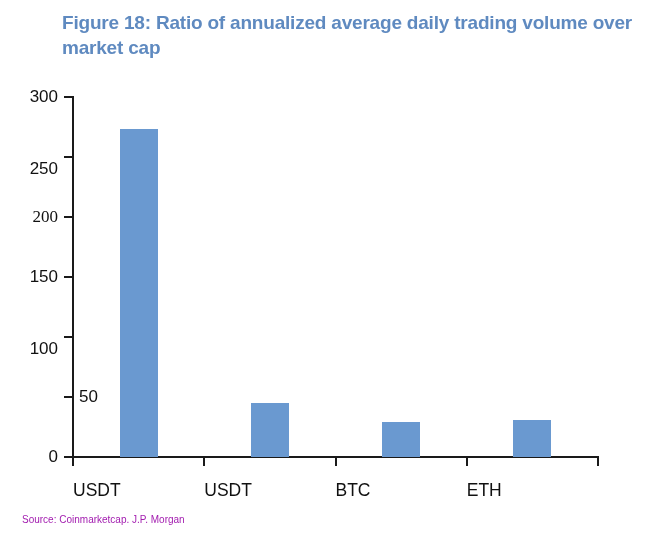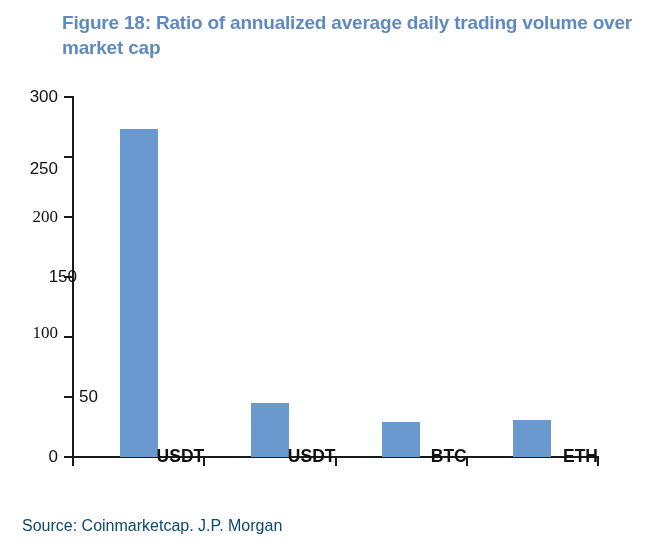"150" div.ylab { padding-left: 19px -> none }
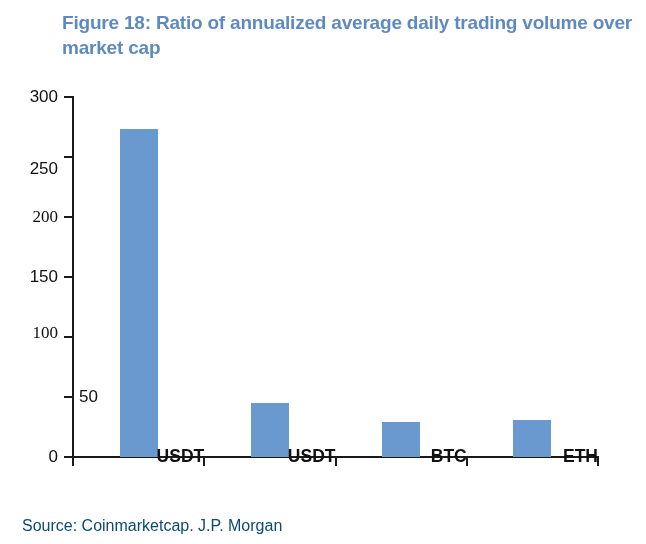"100" div.ylab { font-family: Liberation Serif, serif -> none; top: 324px -> 340px }
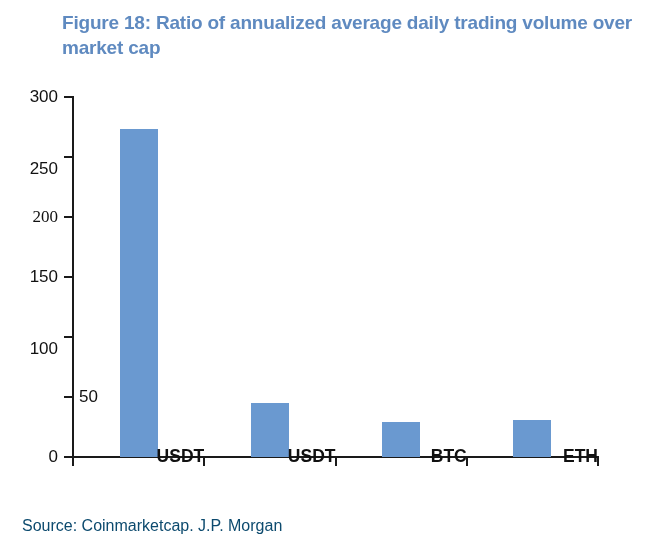"USDT" .xlab { font-weight: bold -> none; text-align: right -> left; top: 446px -> 480px }
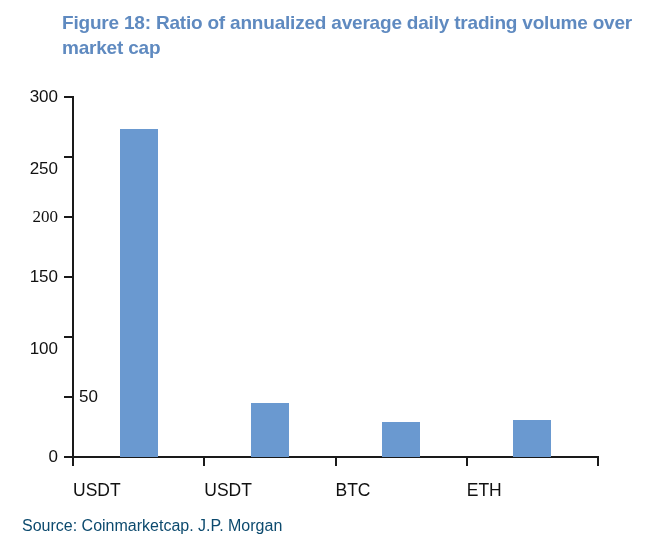"Source: Coinmarketcap. J.P. Morgan" #source-note { color: #0c4a6e -> #a21caf; font-size: 16px -> 10px; margin-top: 6px -> none }
